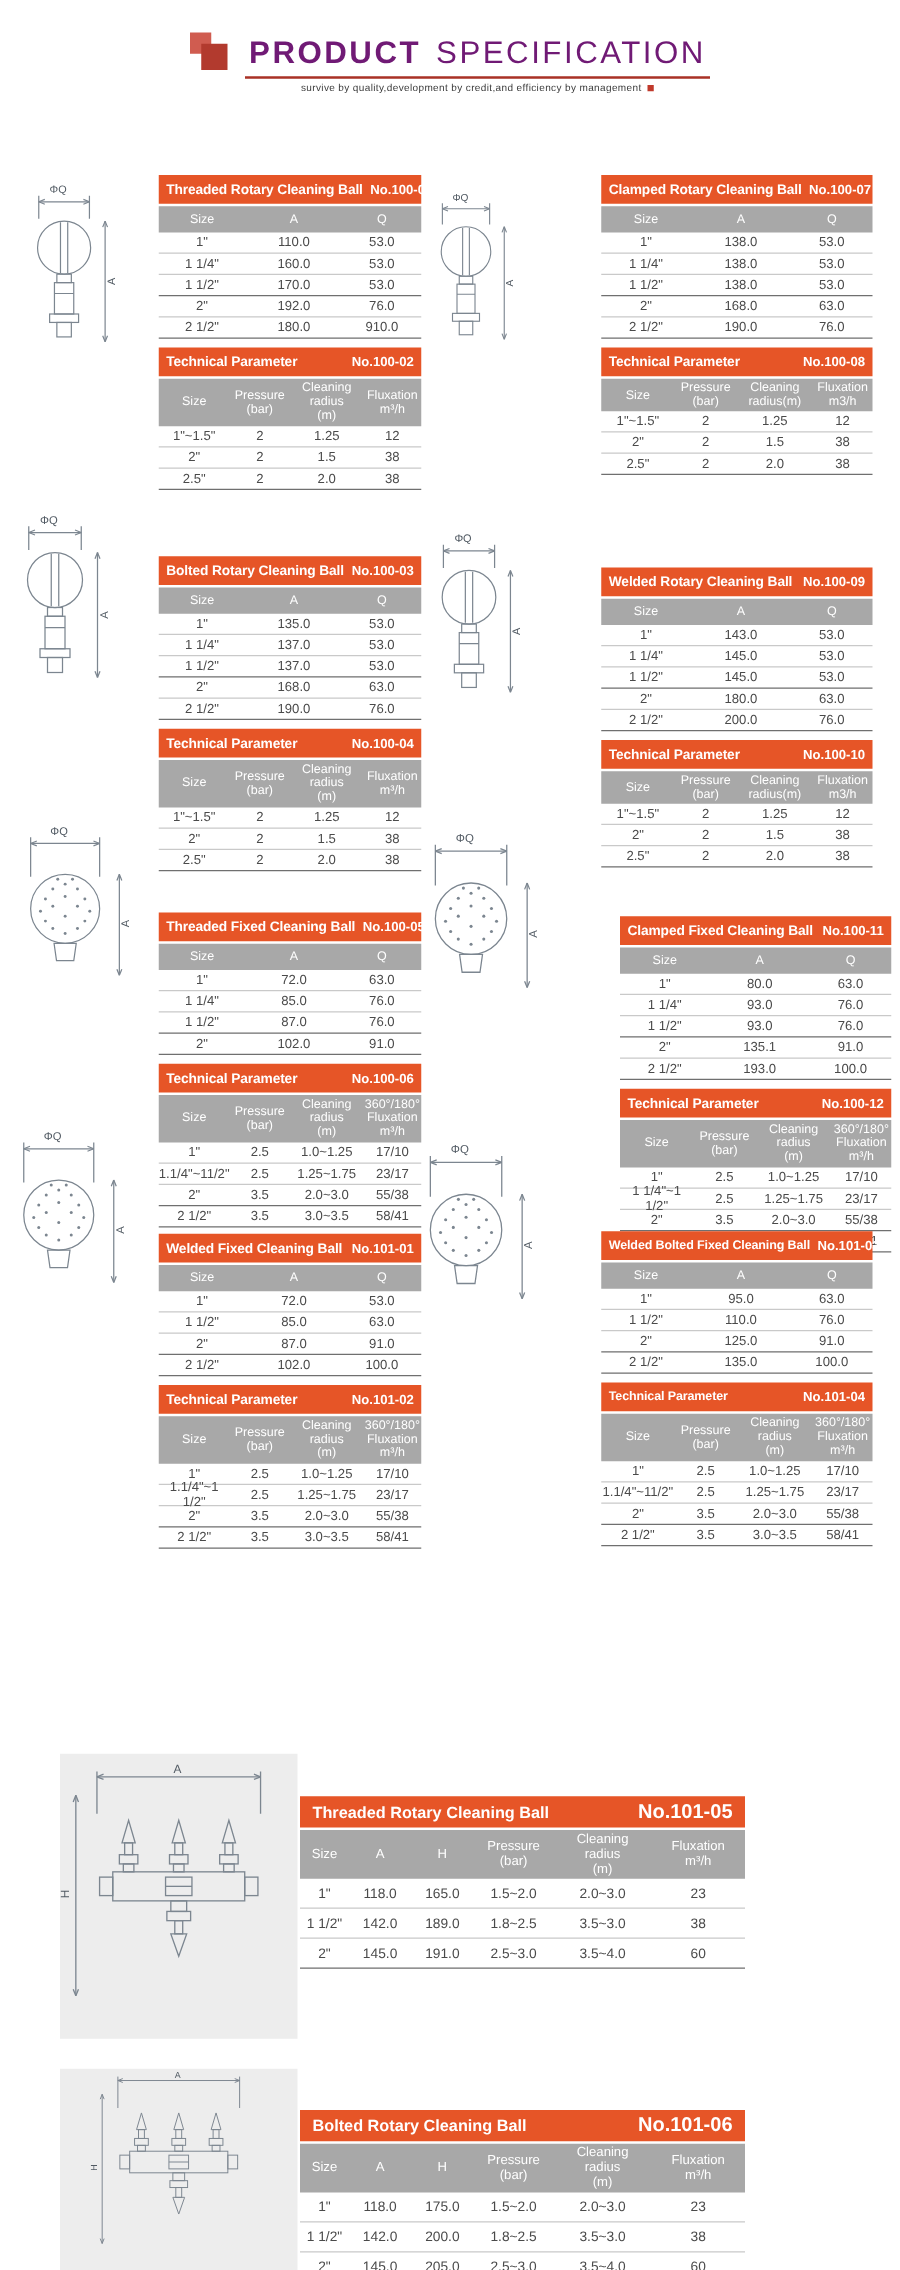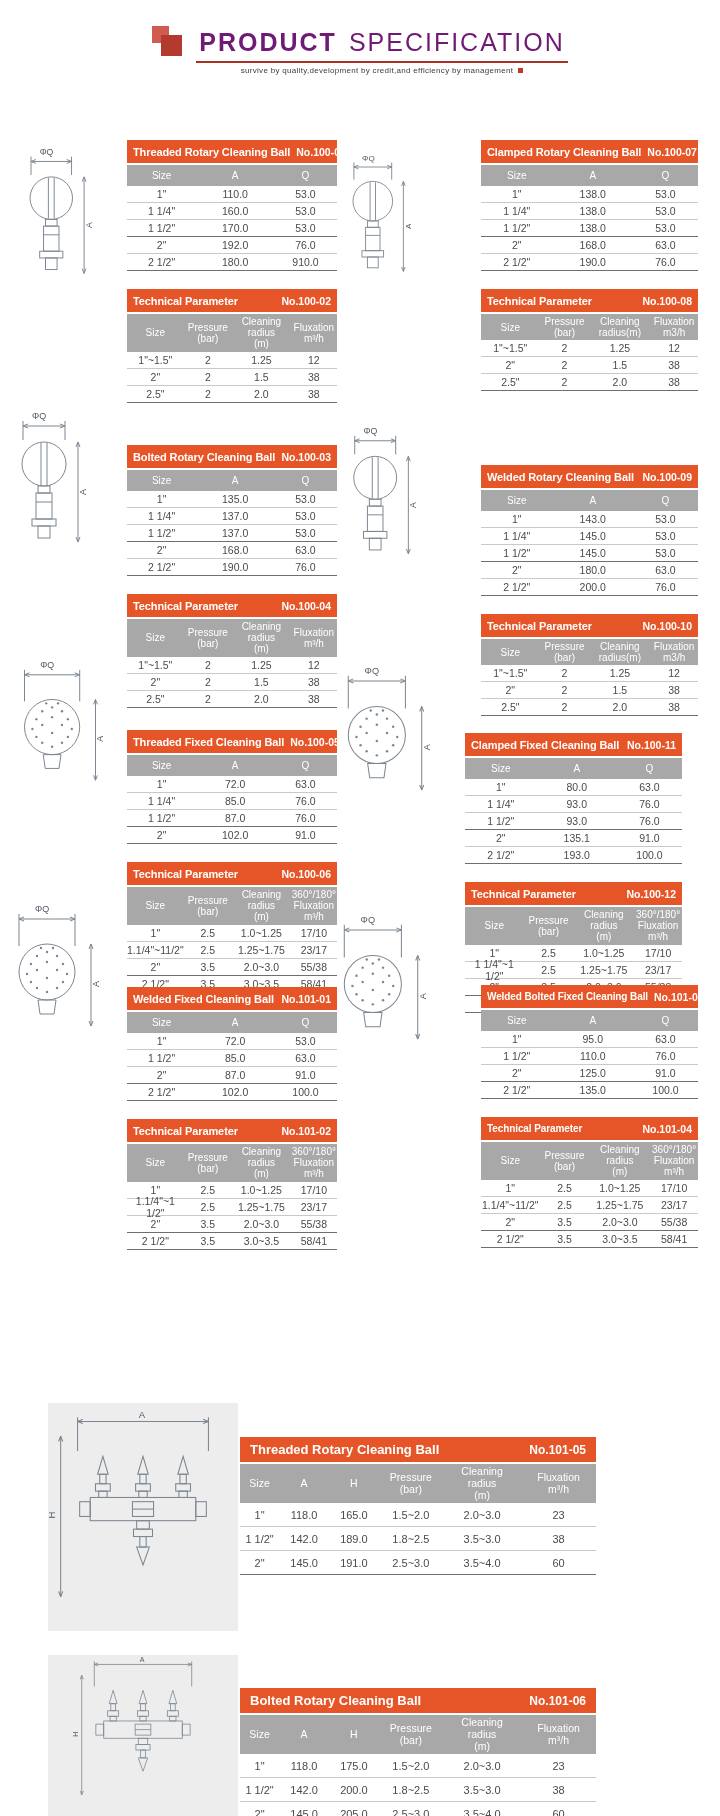"Technical Parameter" .tech { margin-top: 18px -> 7px }
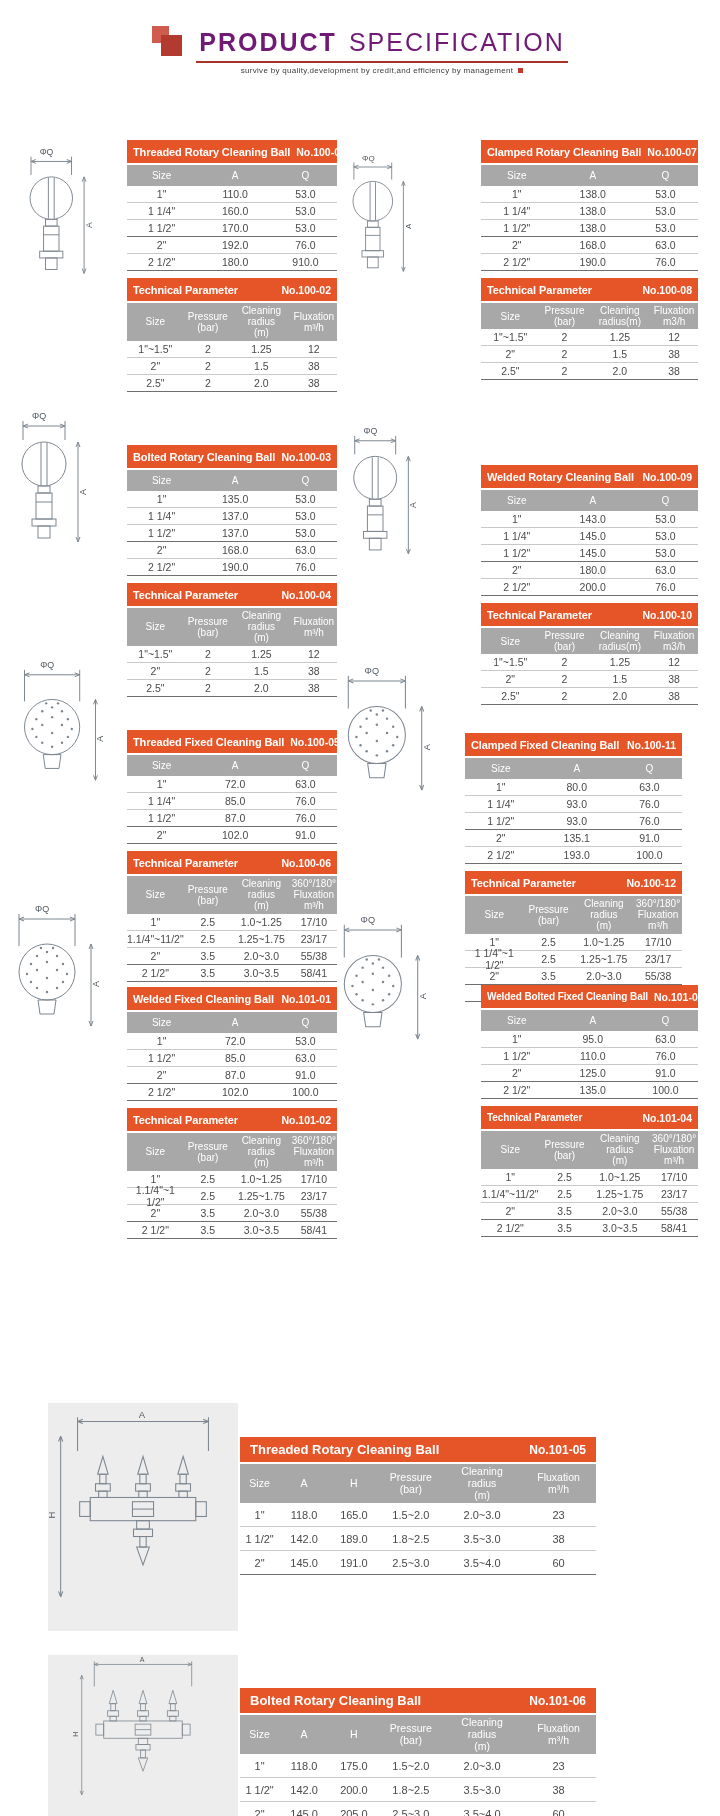"Welded Rotary Cleaning Ball" div.stack { top: 465px -> 454px }
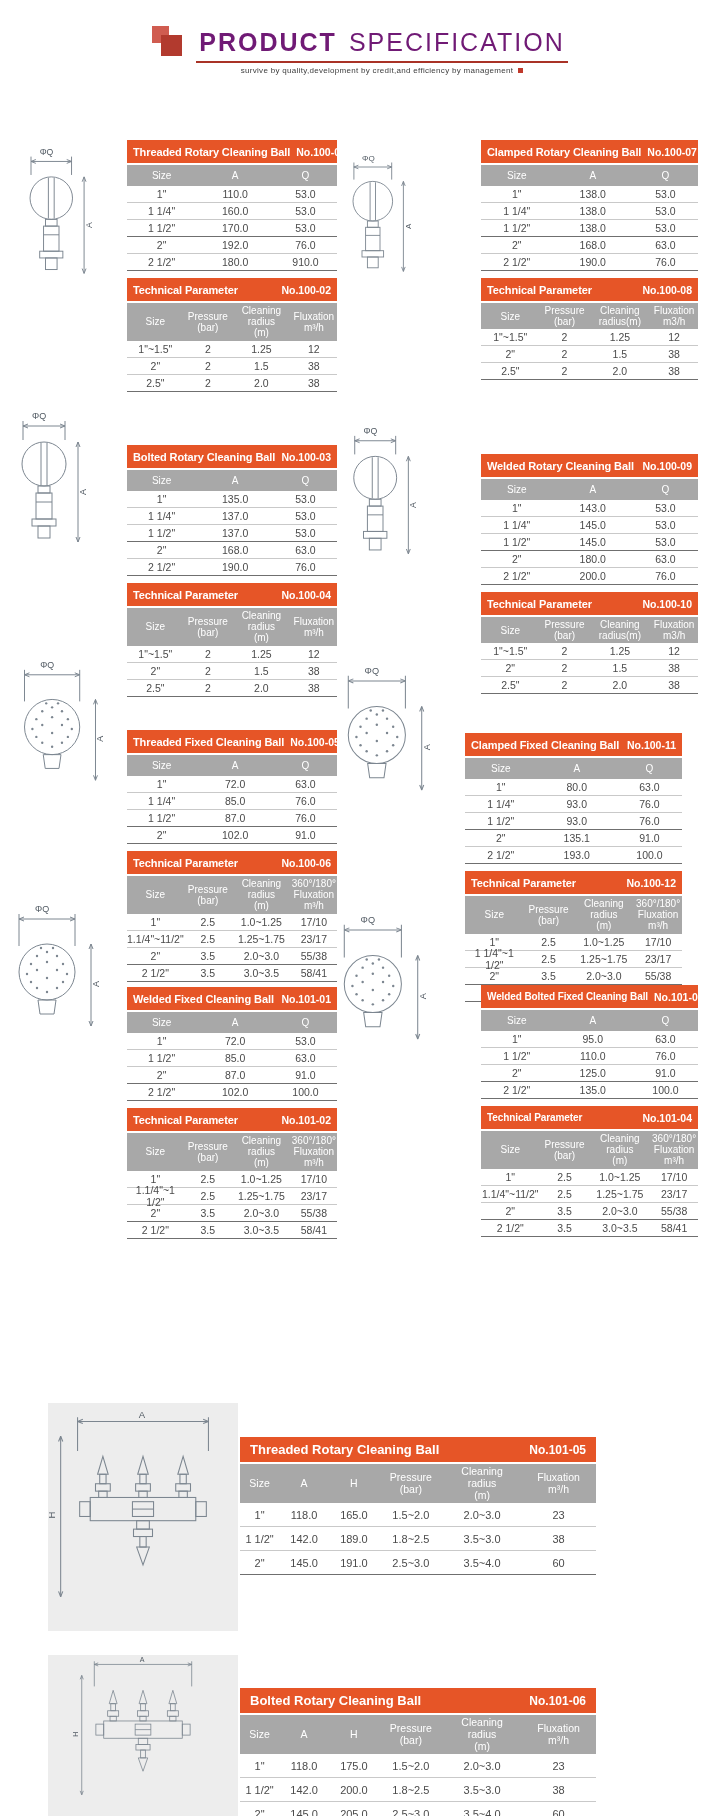"Clamped Fixed Cleaning Ball" div.stack { left: 465px -> 496px }
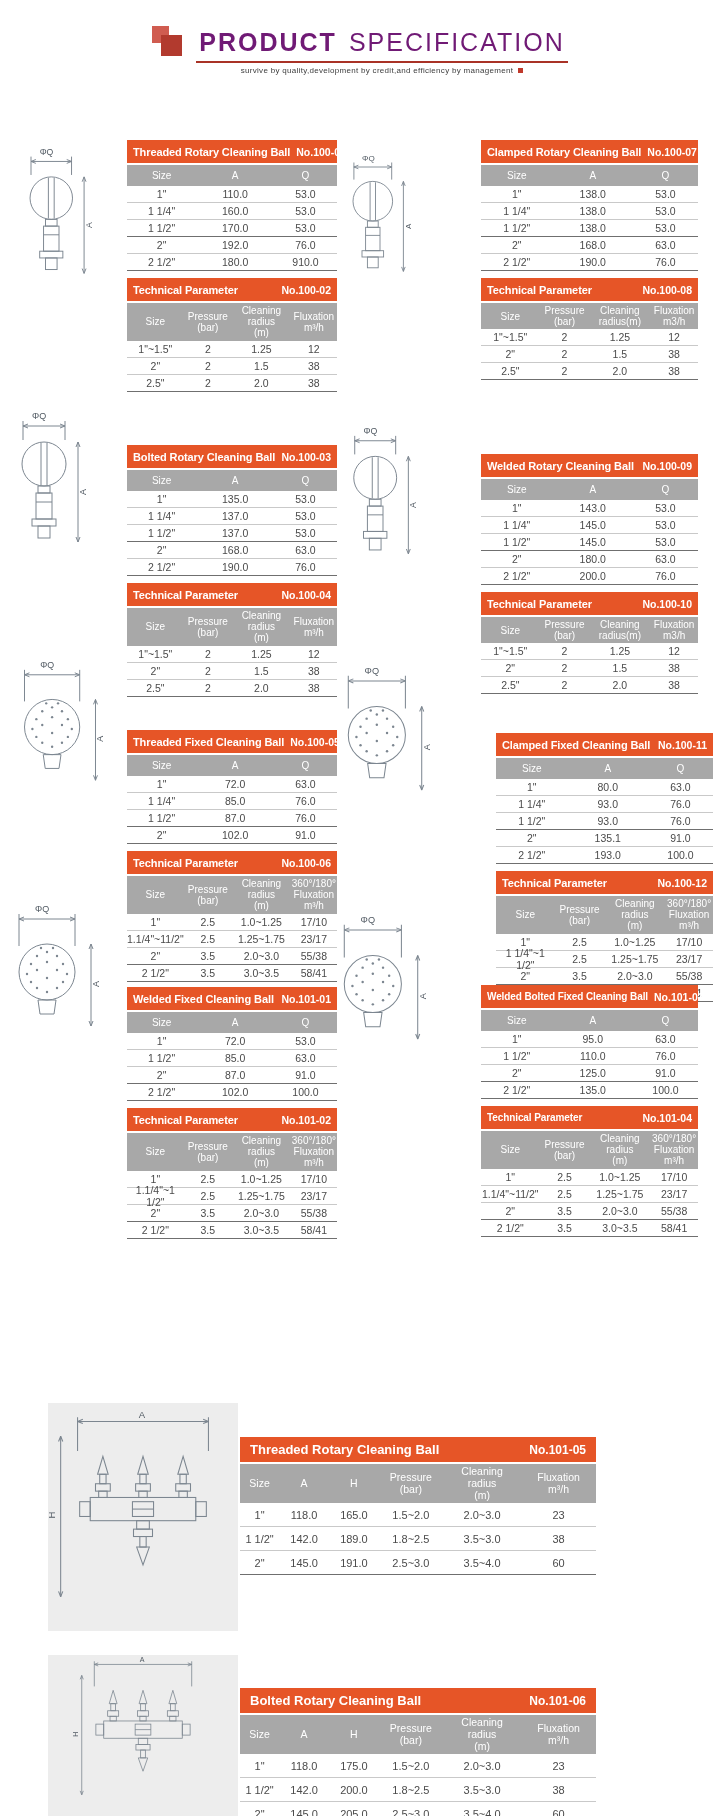"No.101-05" .bottom-stack .t-no { font-size: 12px -> 16px }
